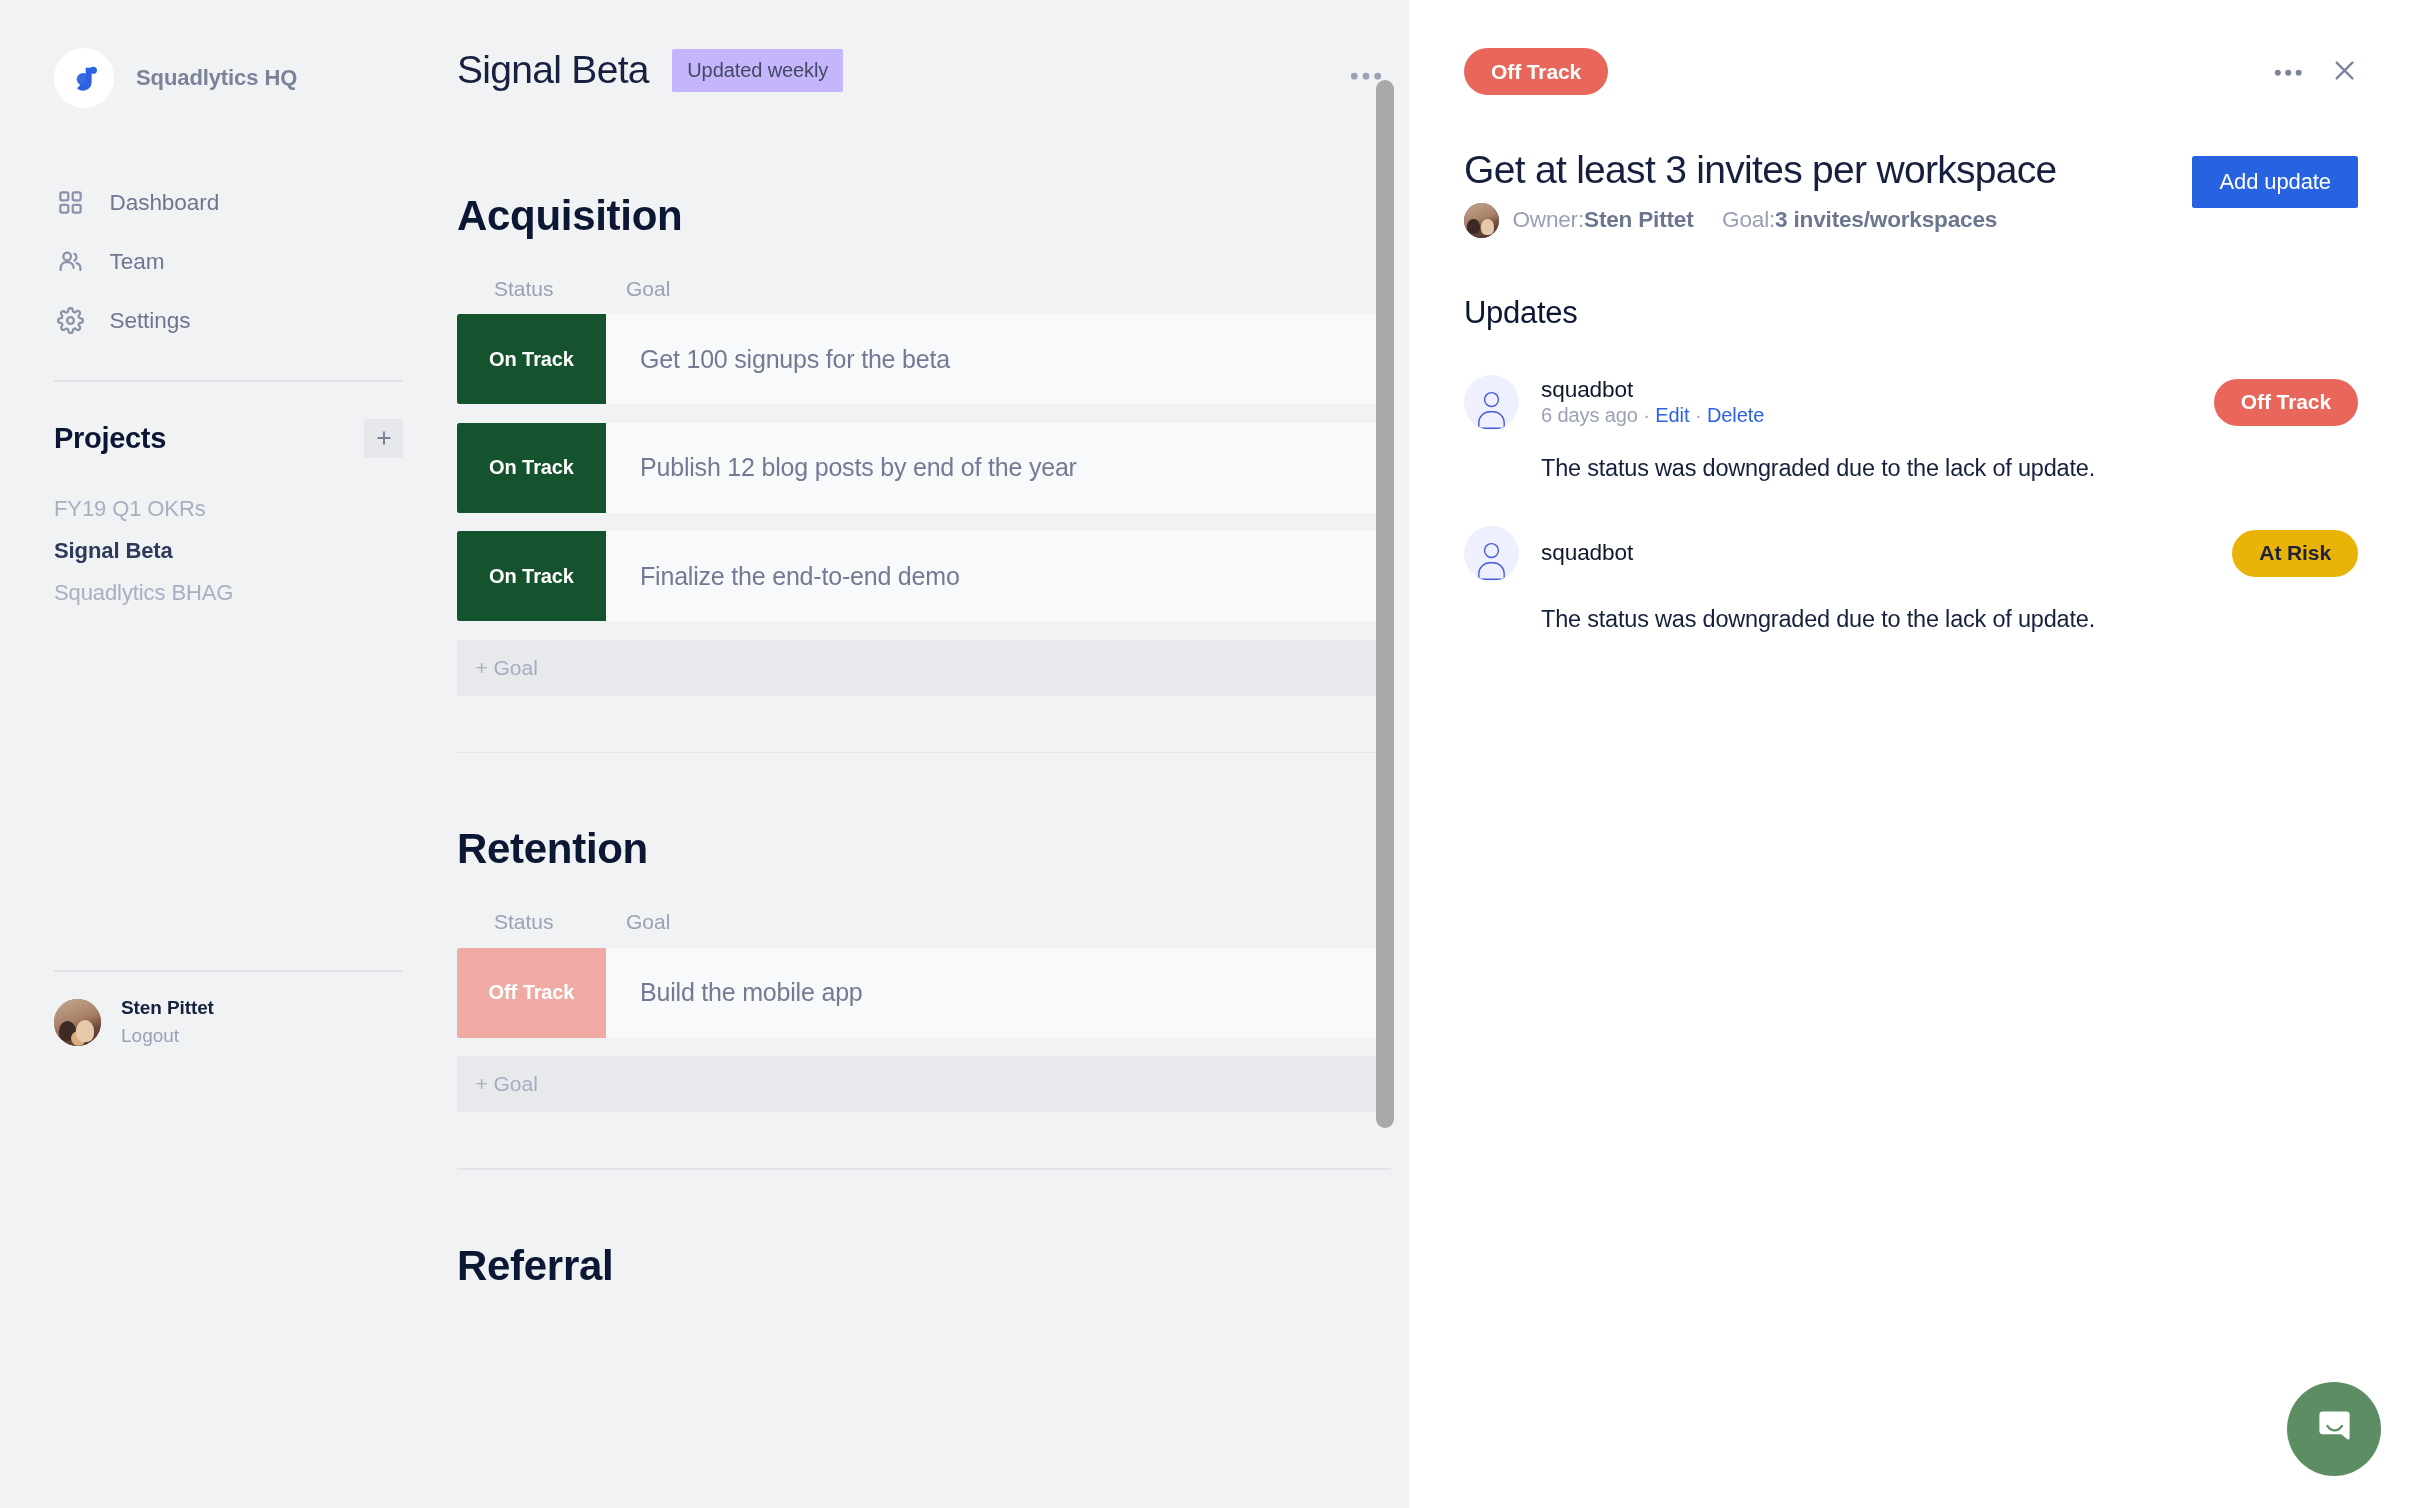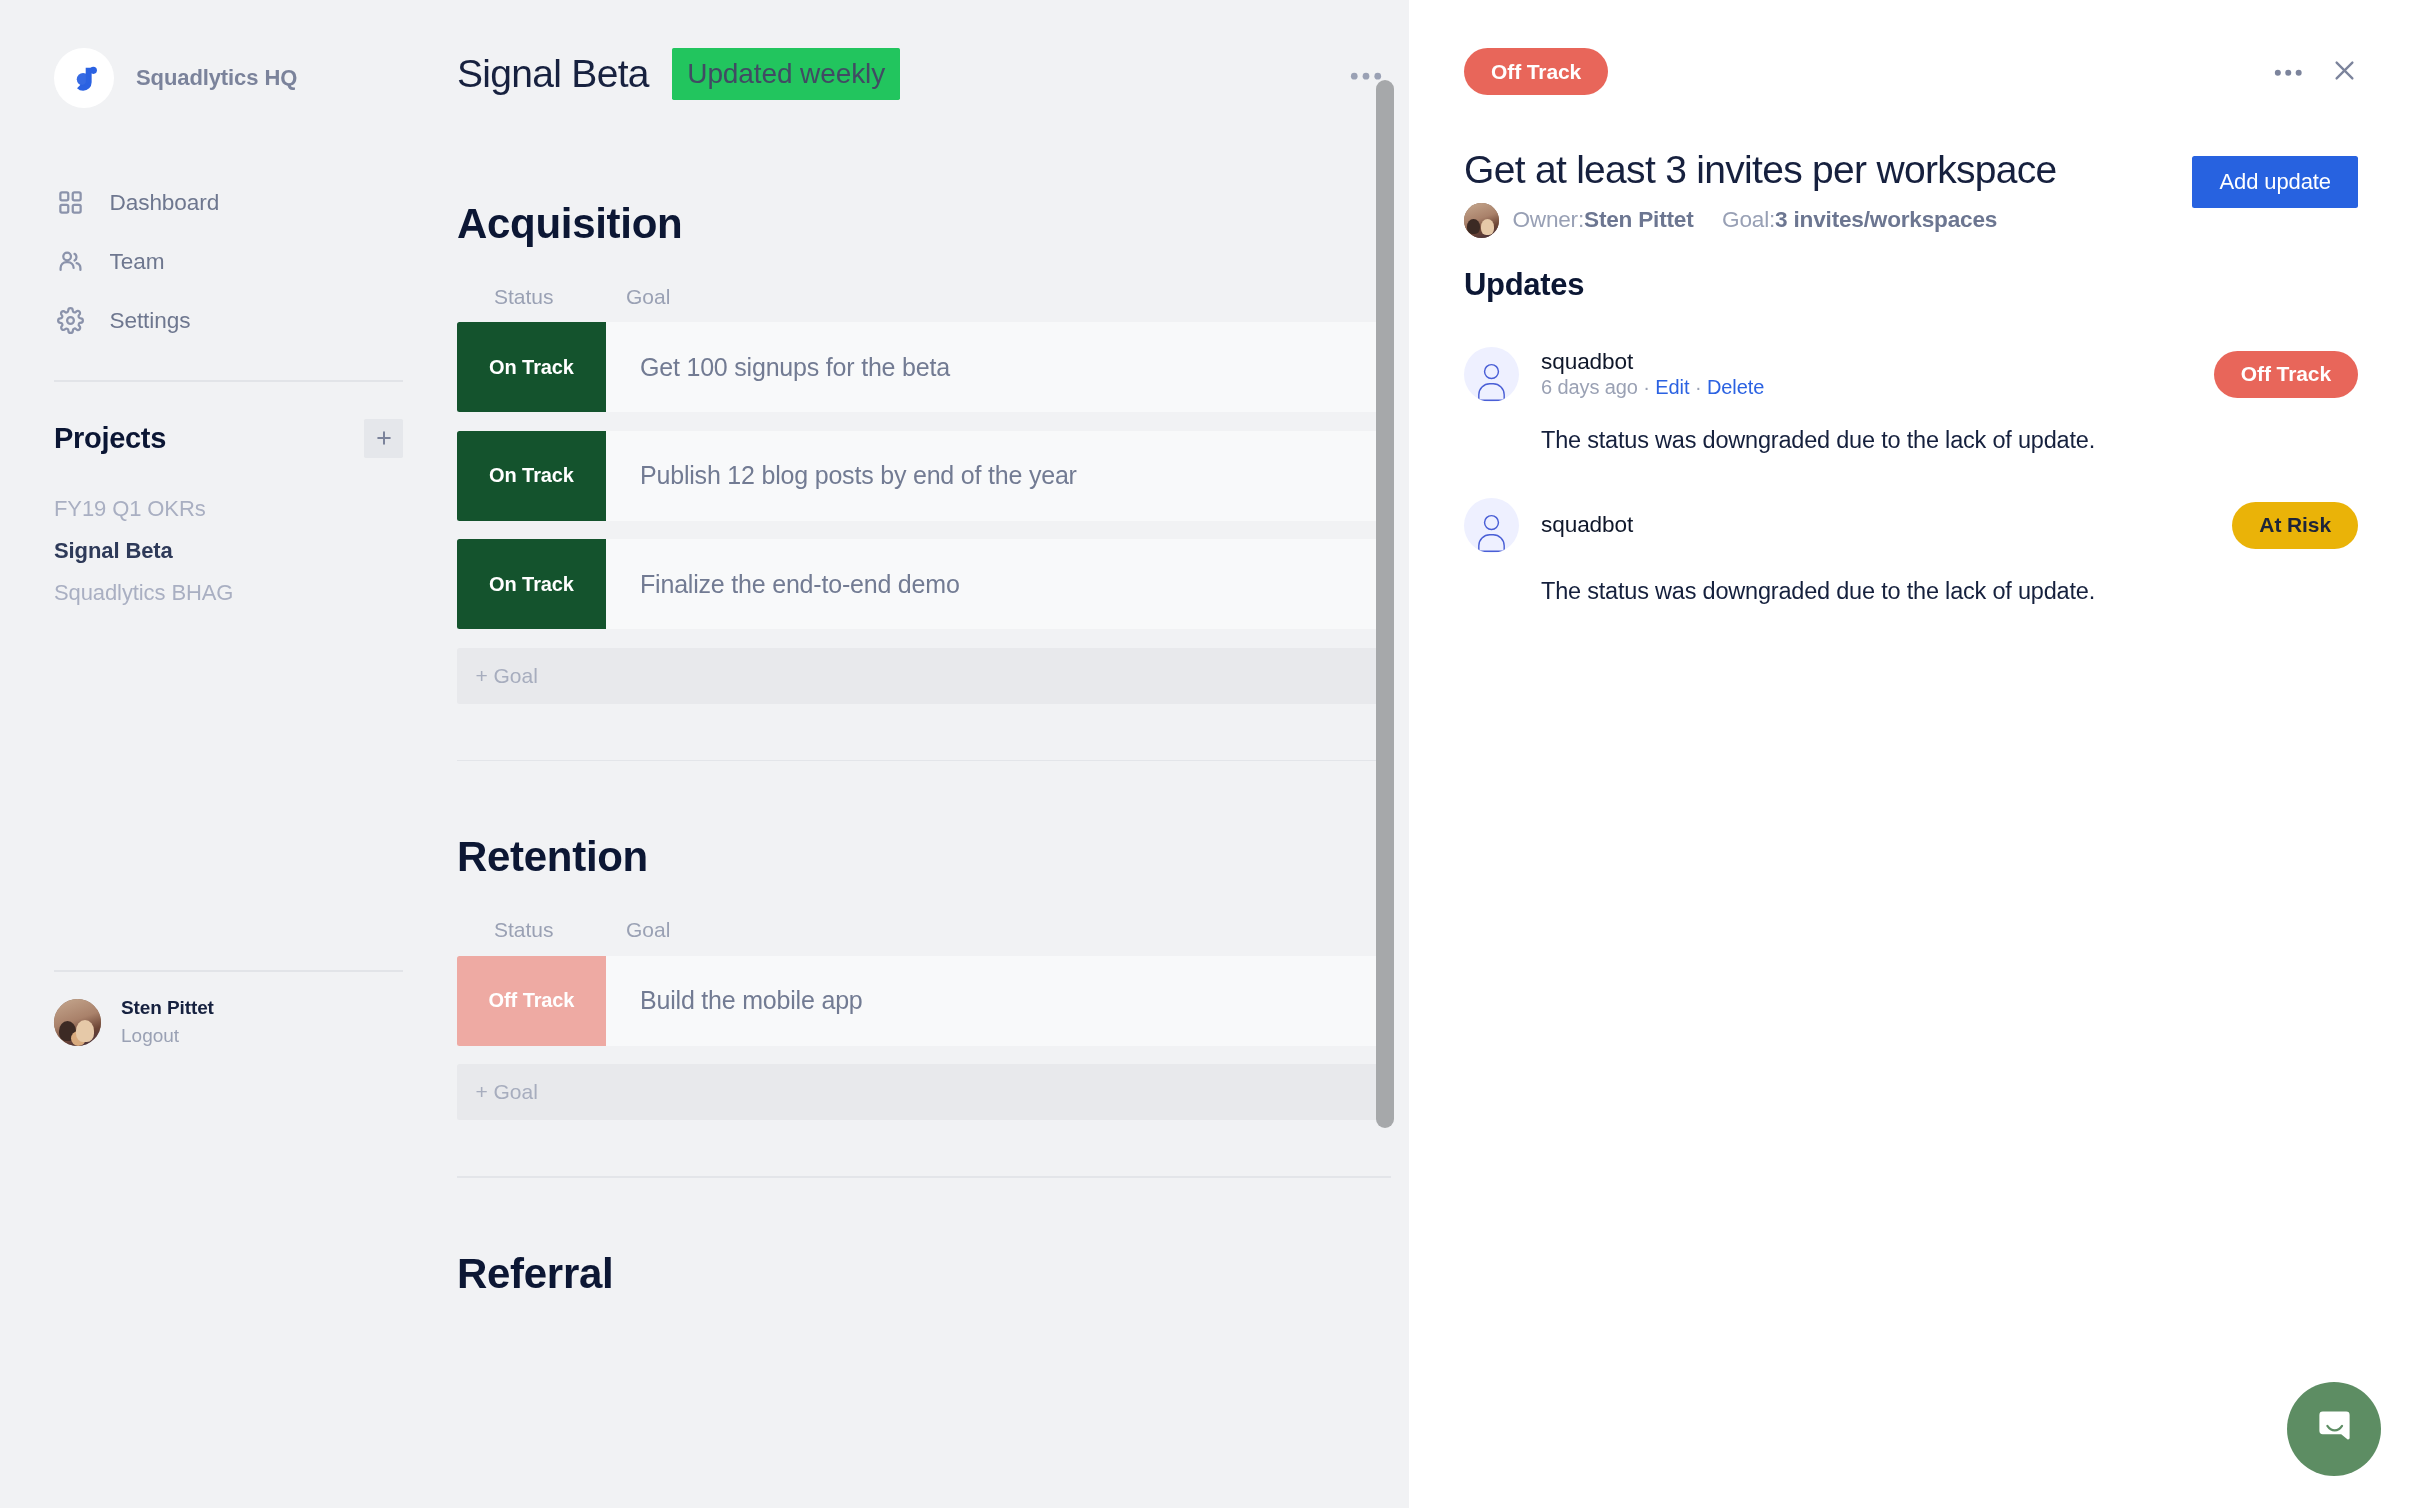"Updated weekly" .badge-updated { background: #22c55e -> #c4b5fd; font-size: 28px -> 20px }
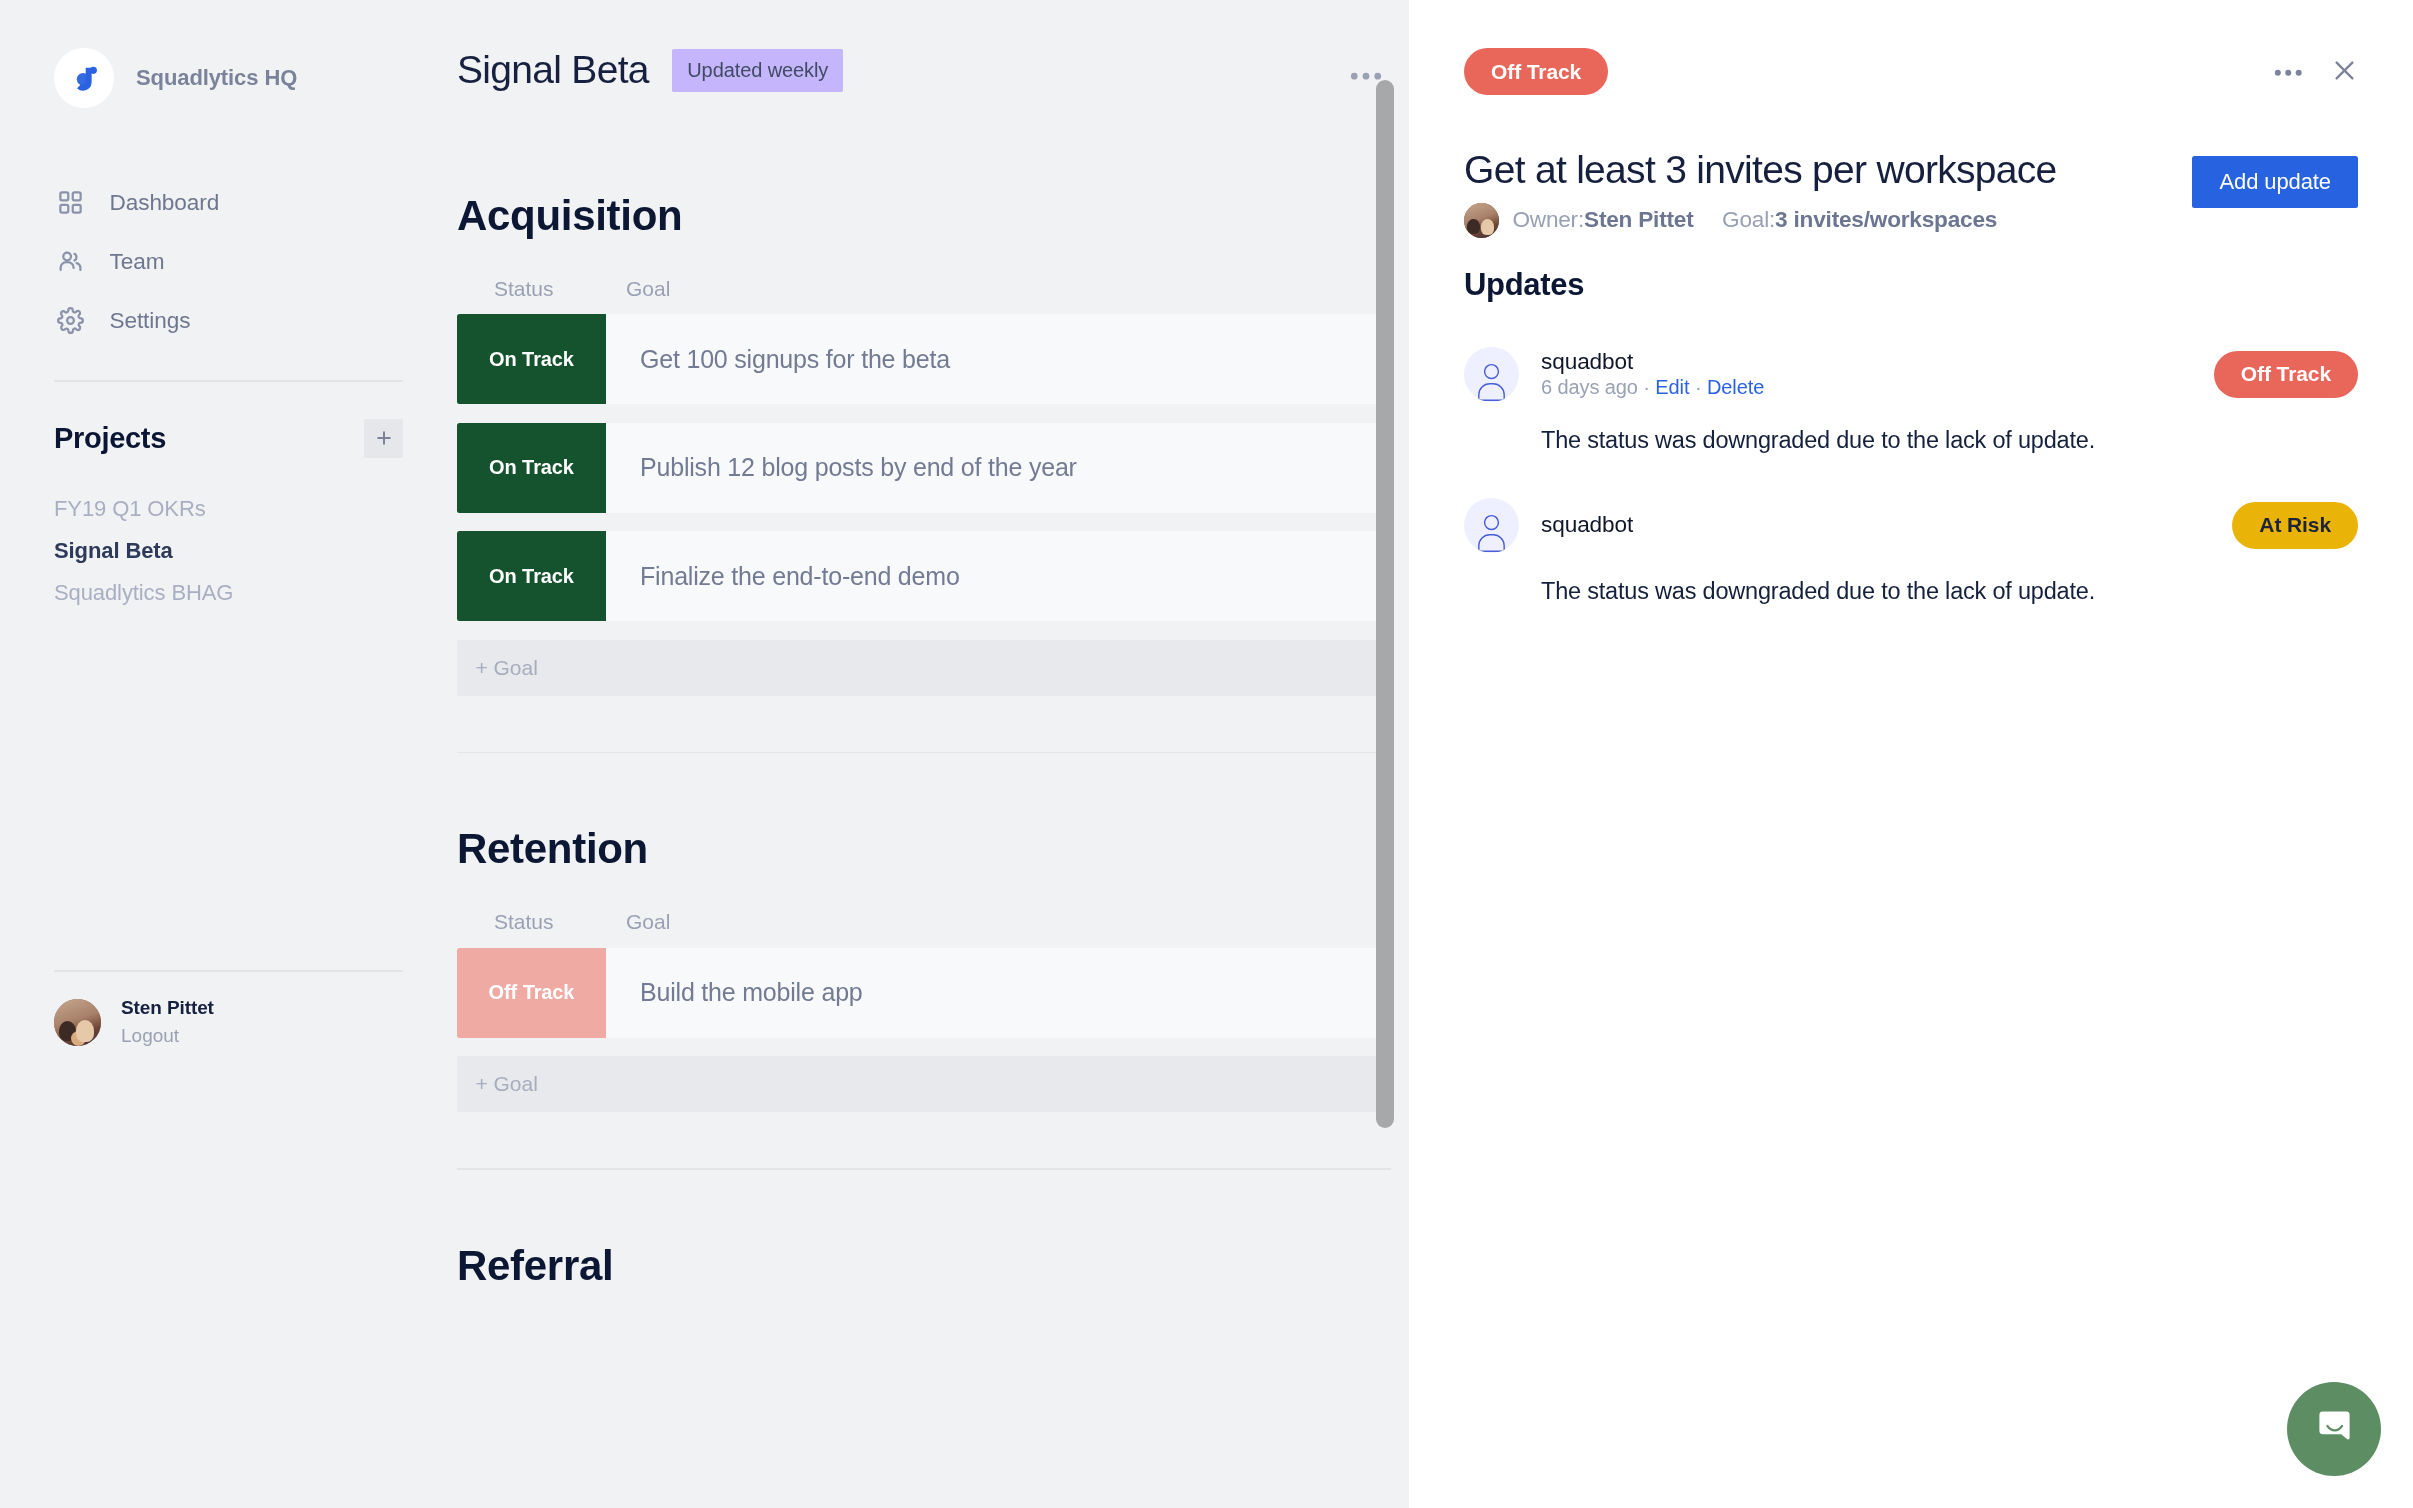"Updates" .updates-title { font-weight: 700 -> 400; margin-top: 29px -> 57px }
